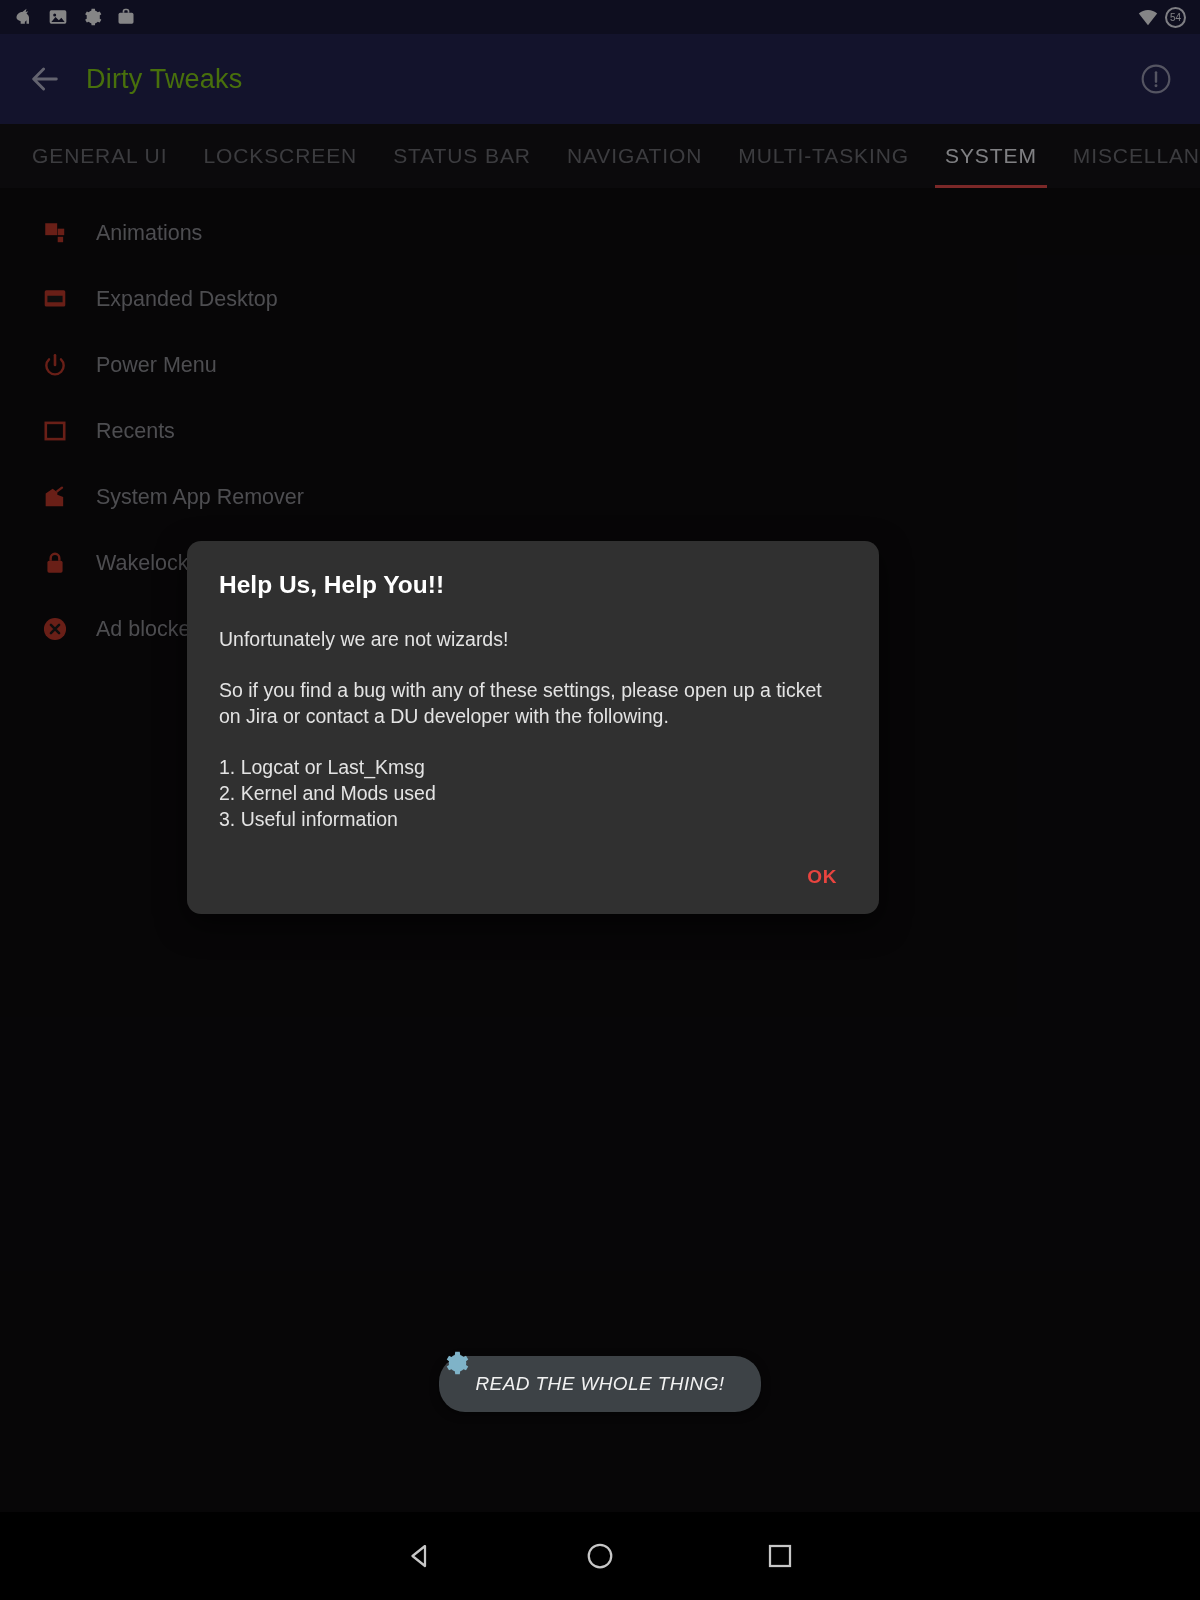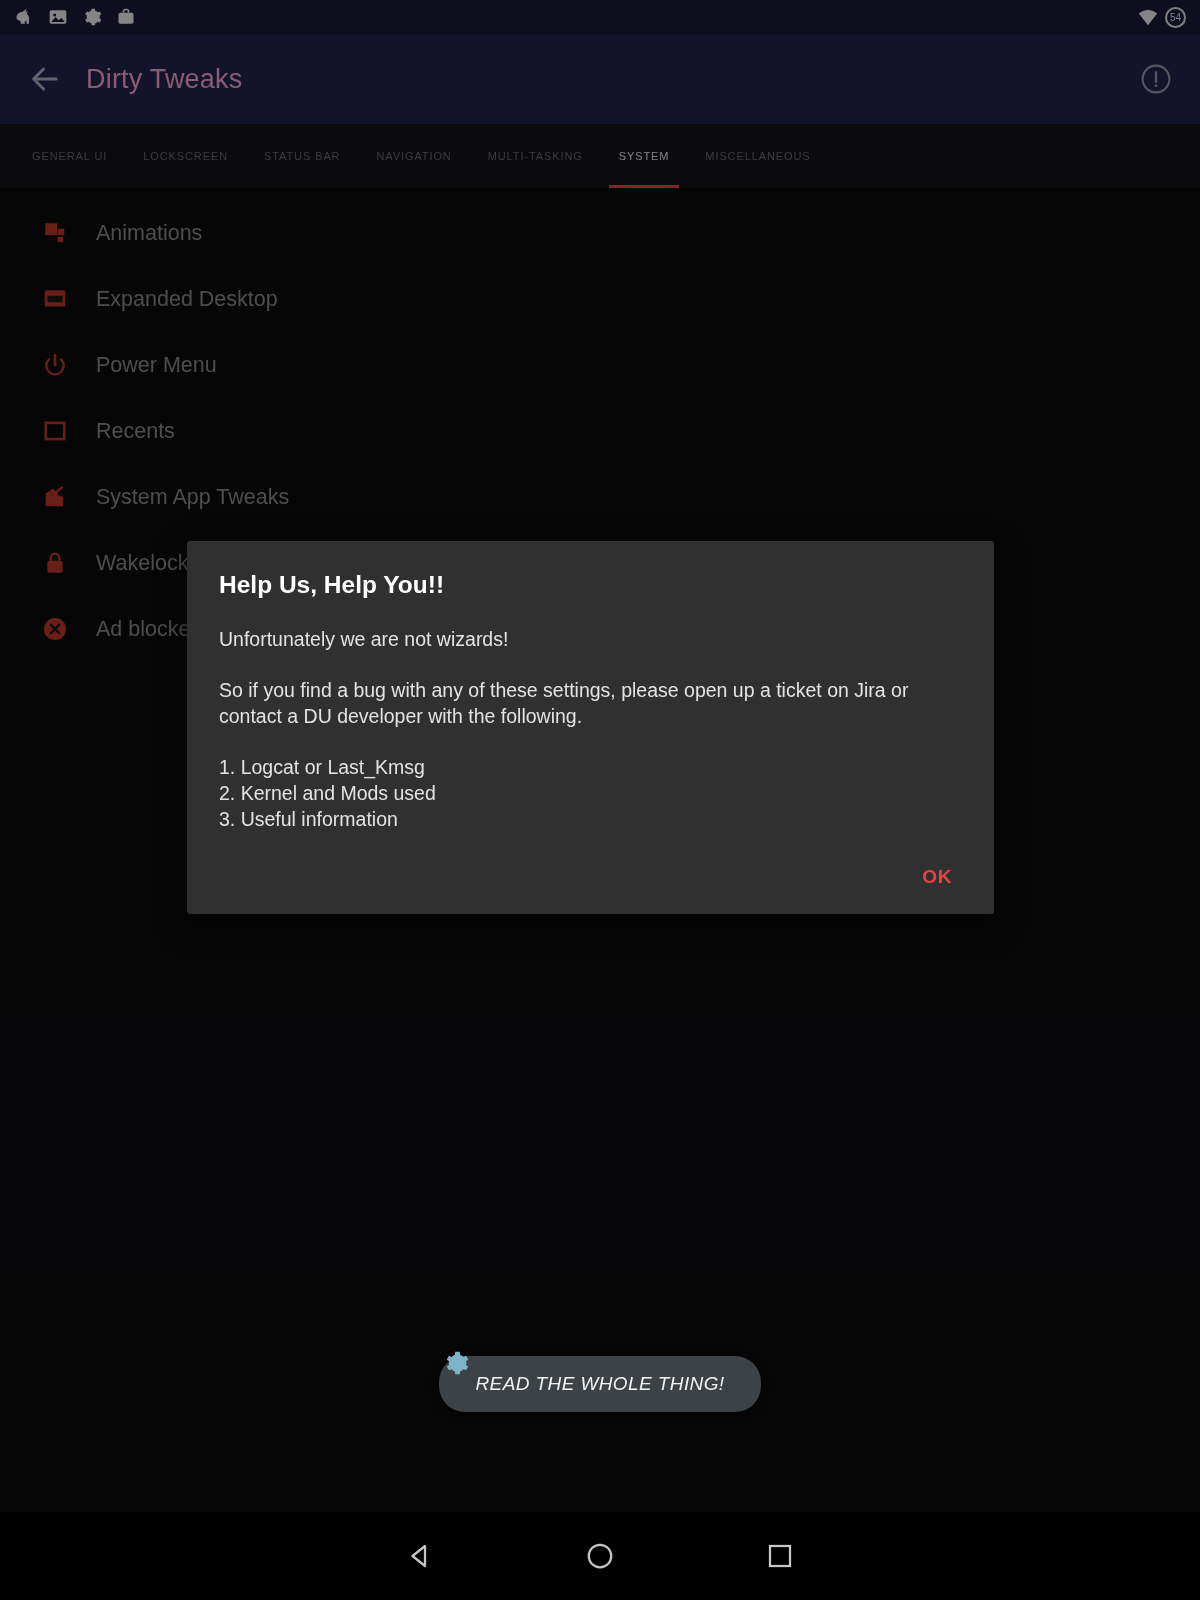"Dirty Tweaks" .app-title { color: #f9a8d4 -> #84cc16 }
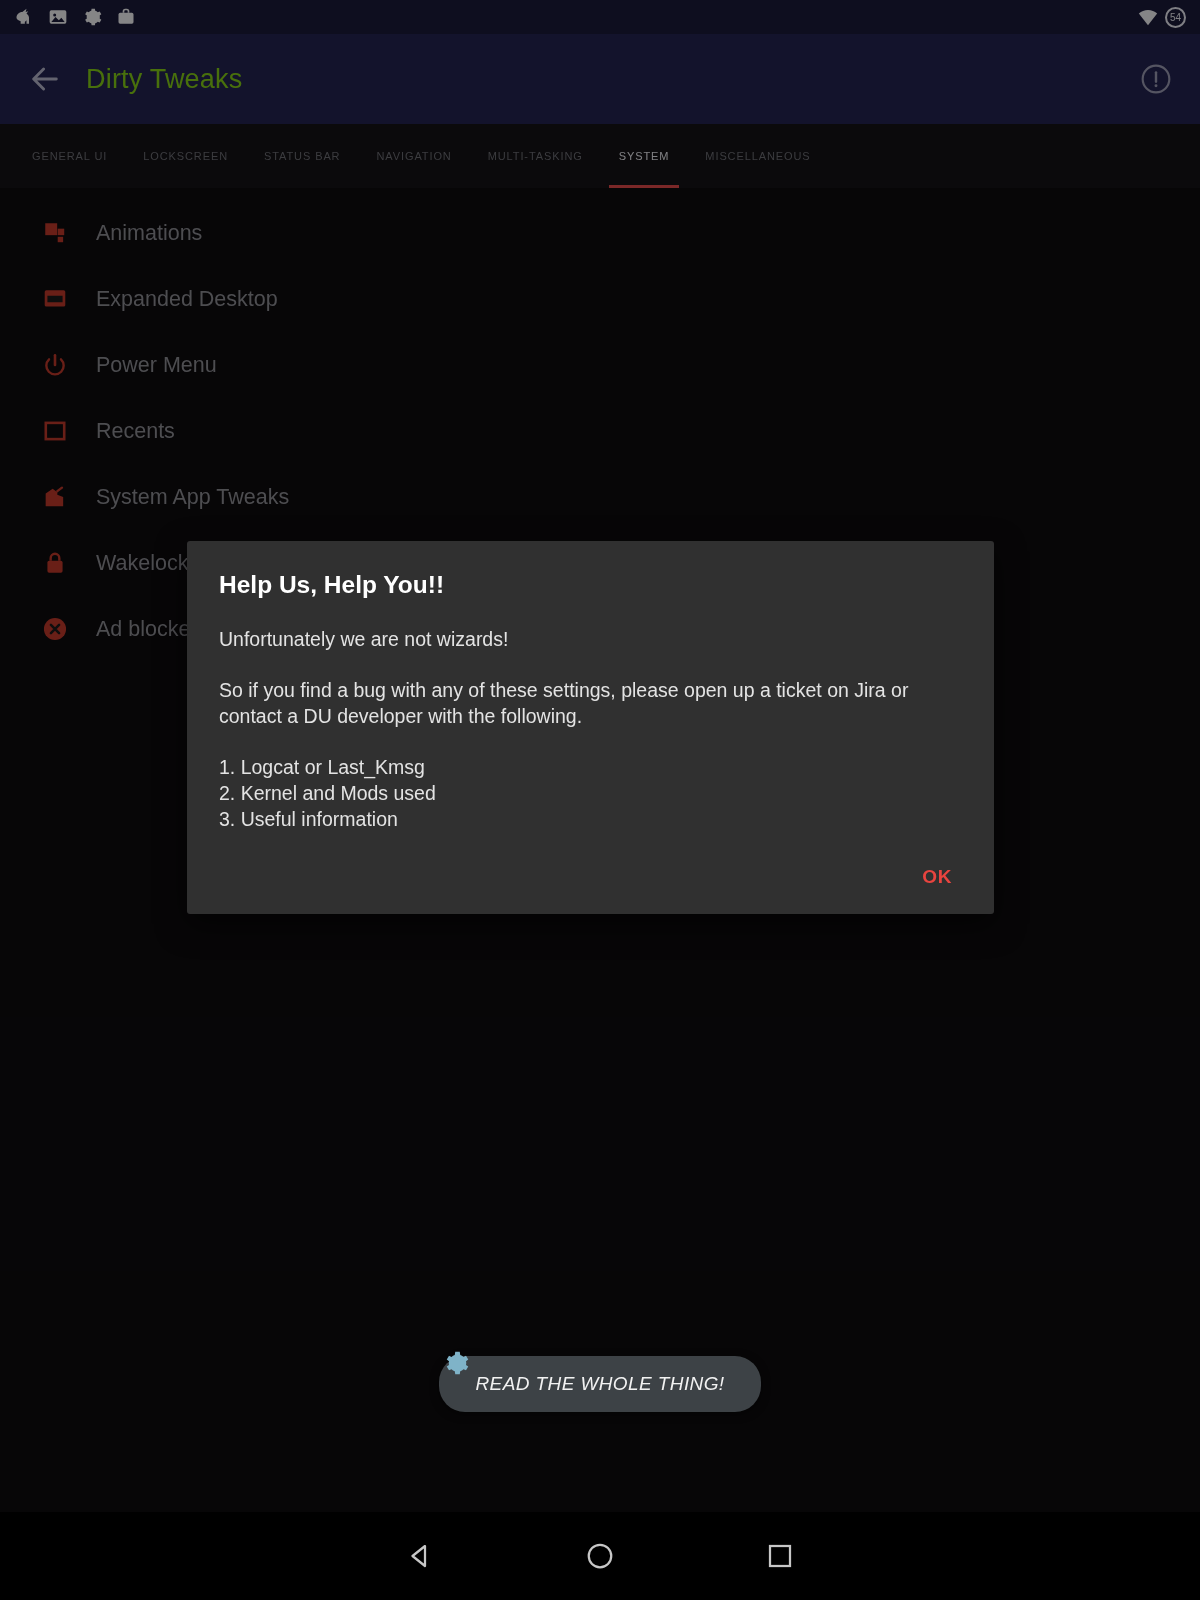"GENERAL UI" .tab { font-size: 11px -> 21px }
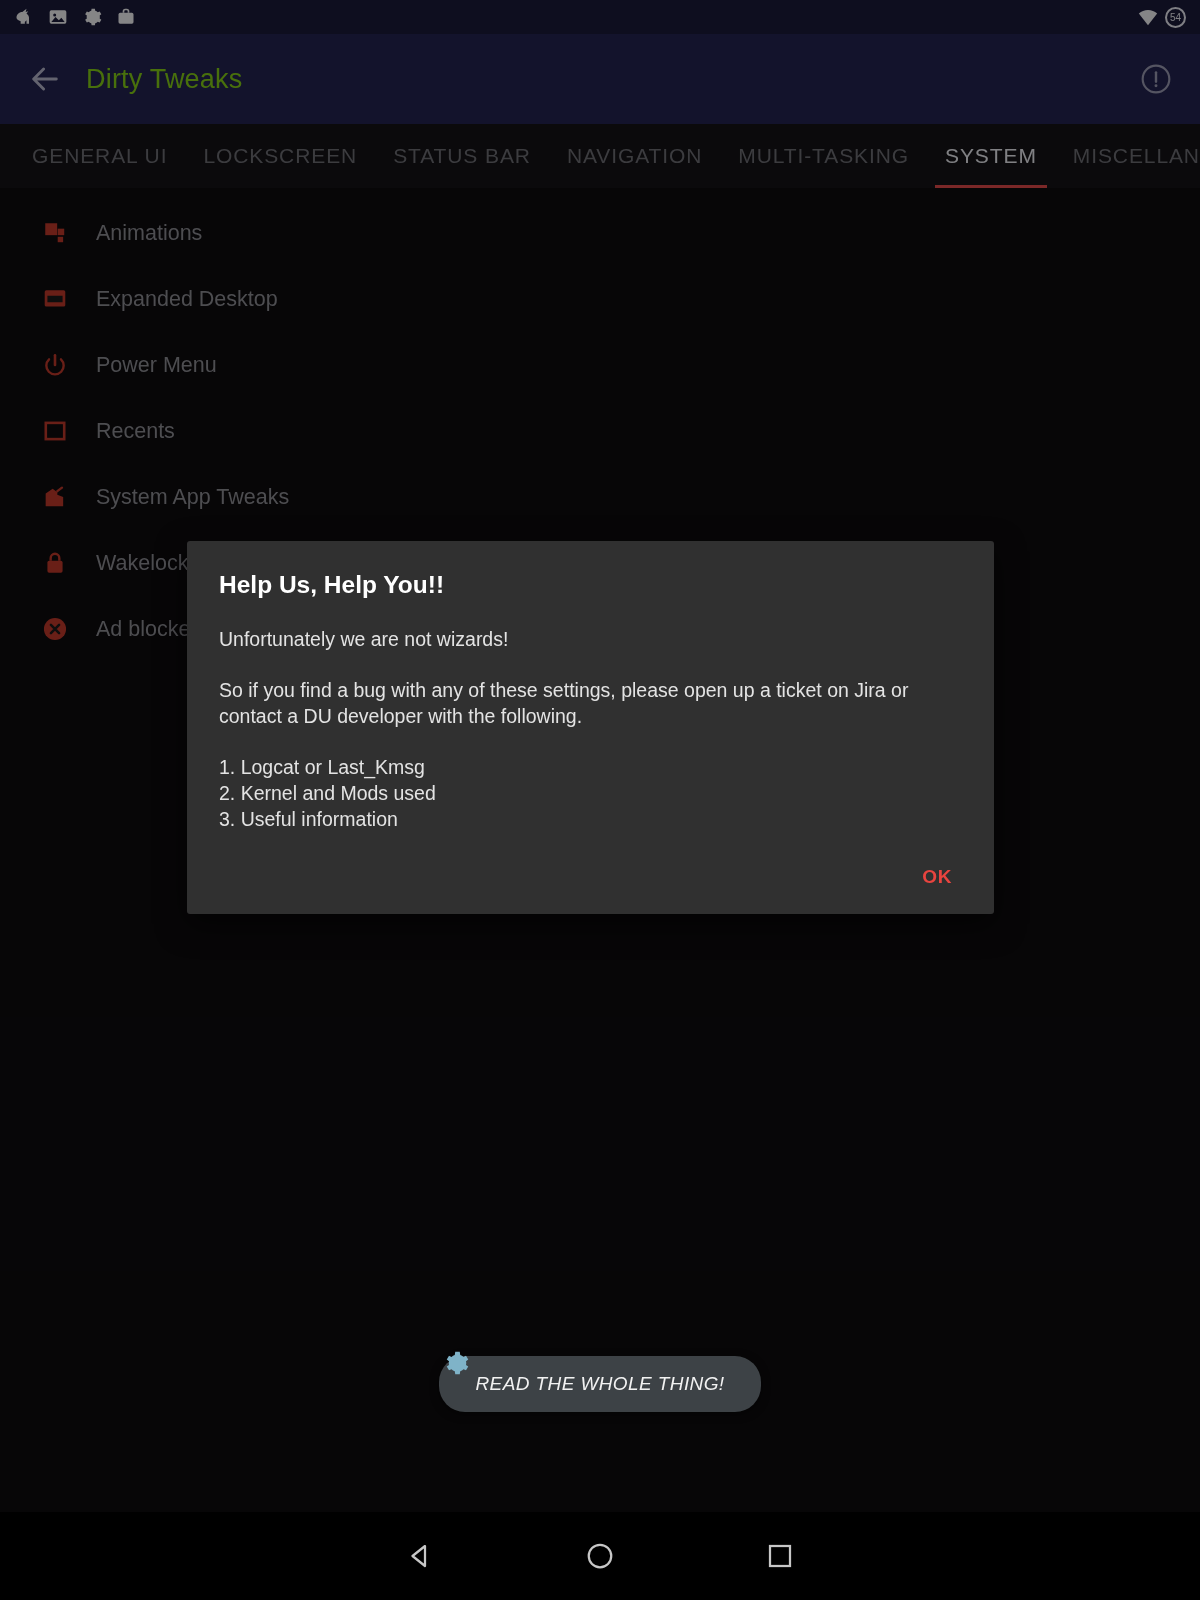"System App Tweaks" span.label { text: Tweaks -> Remover }
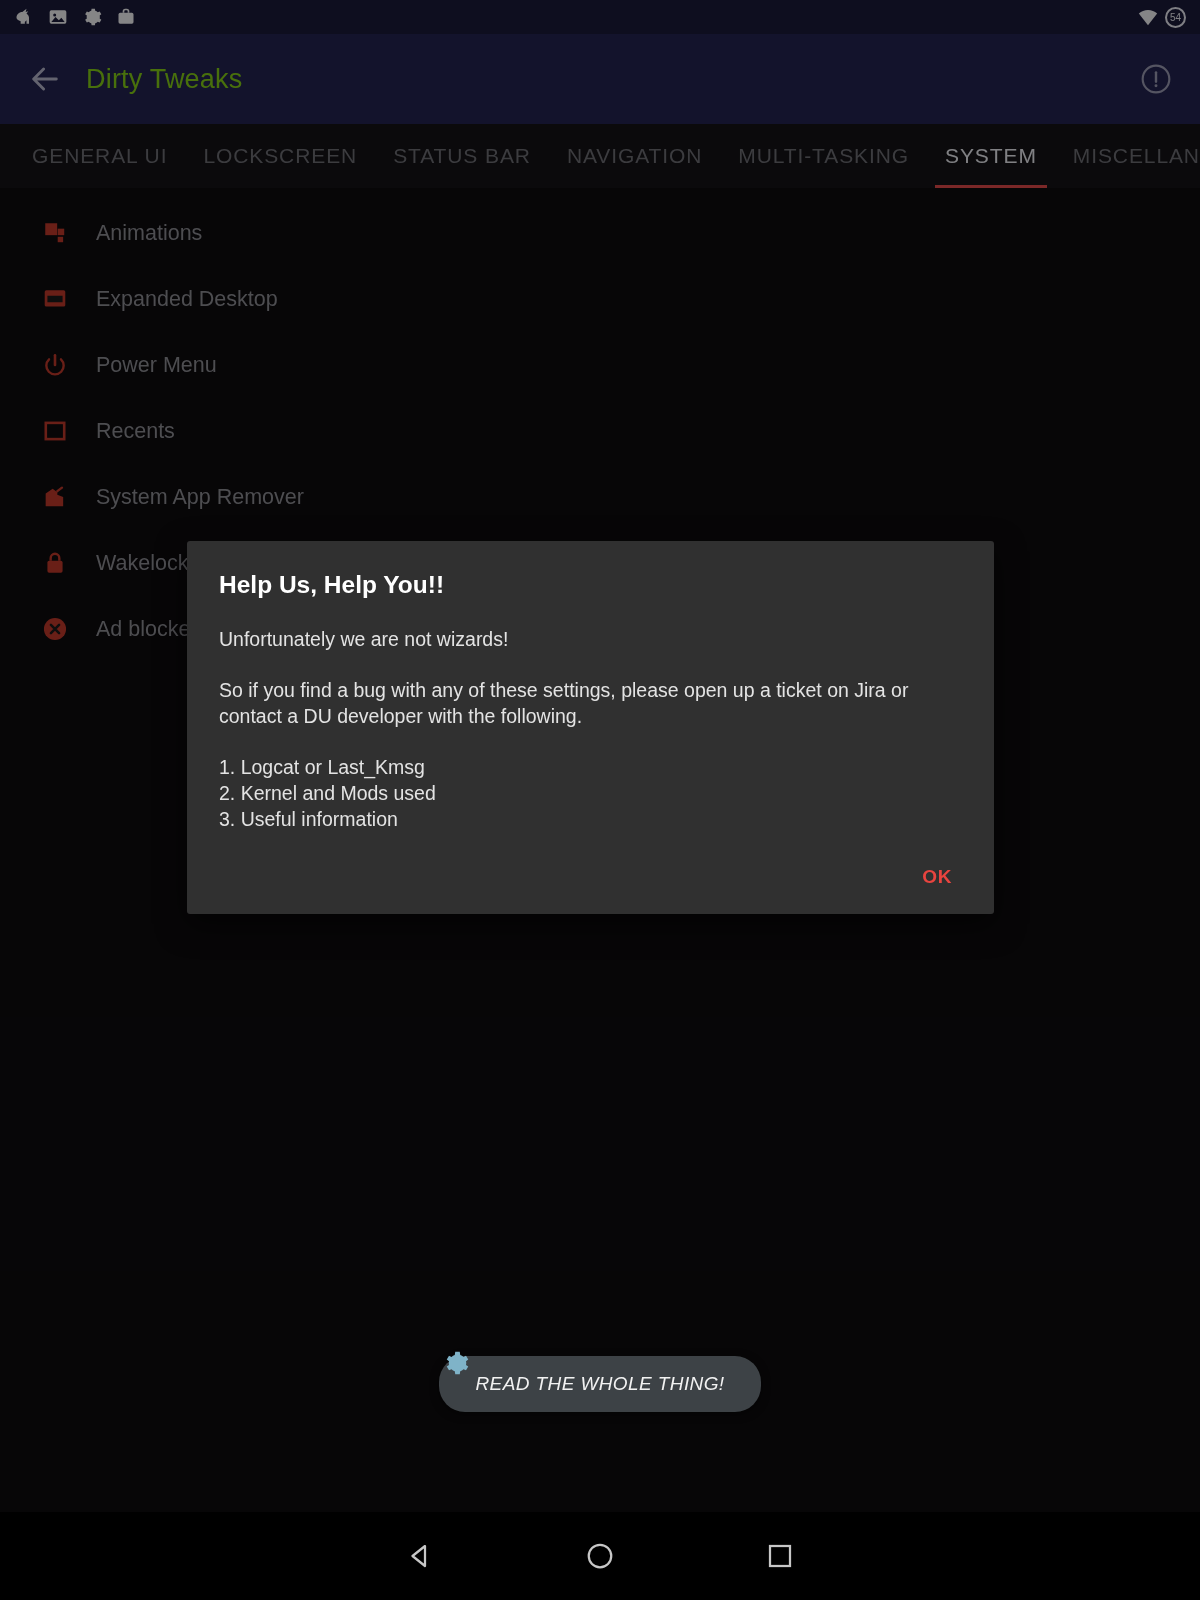"Help Us, Help You!!" .dialog { border-radius: 3px -> 14px; width: 807px -> 692px }
